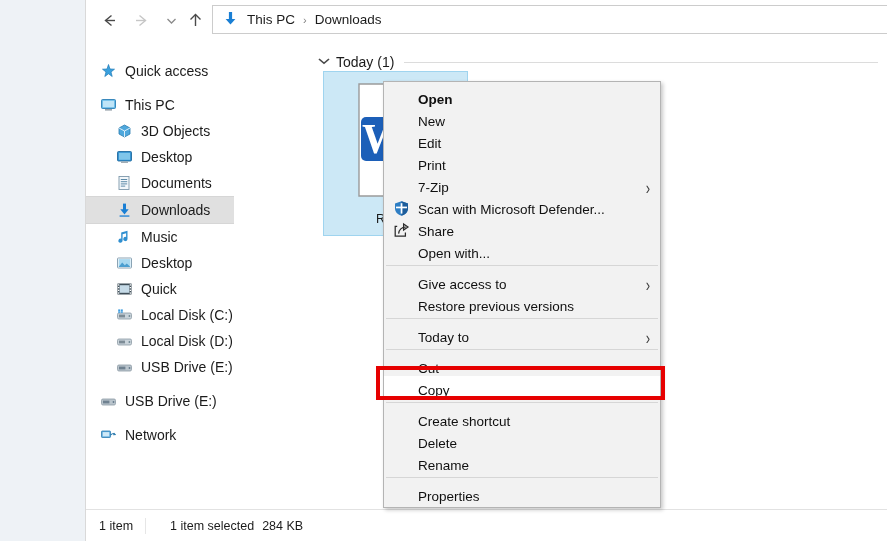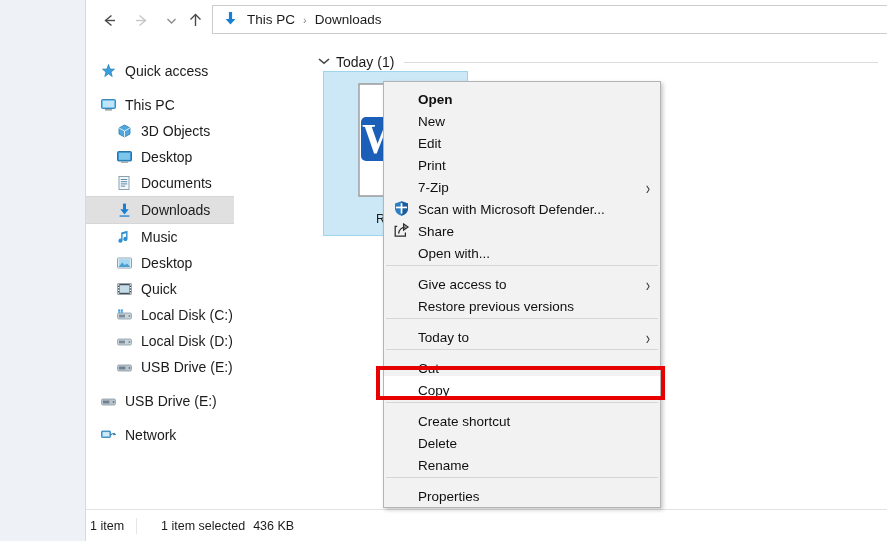"1 item" #status-count { margin-left: 4px -> 13px }
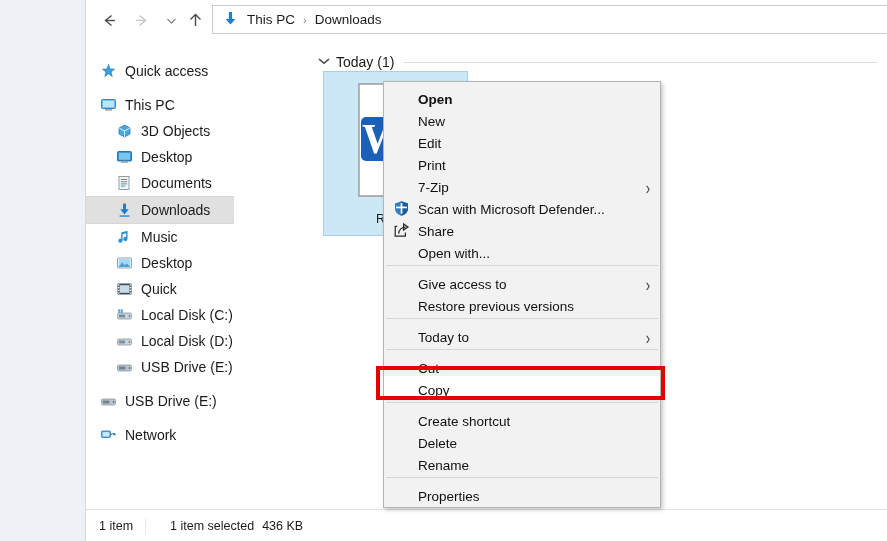"436 KB" span.status-cell { text: 436 -> 284 }
